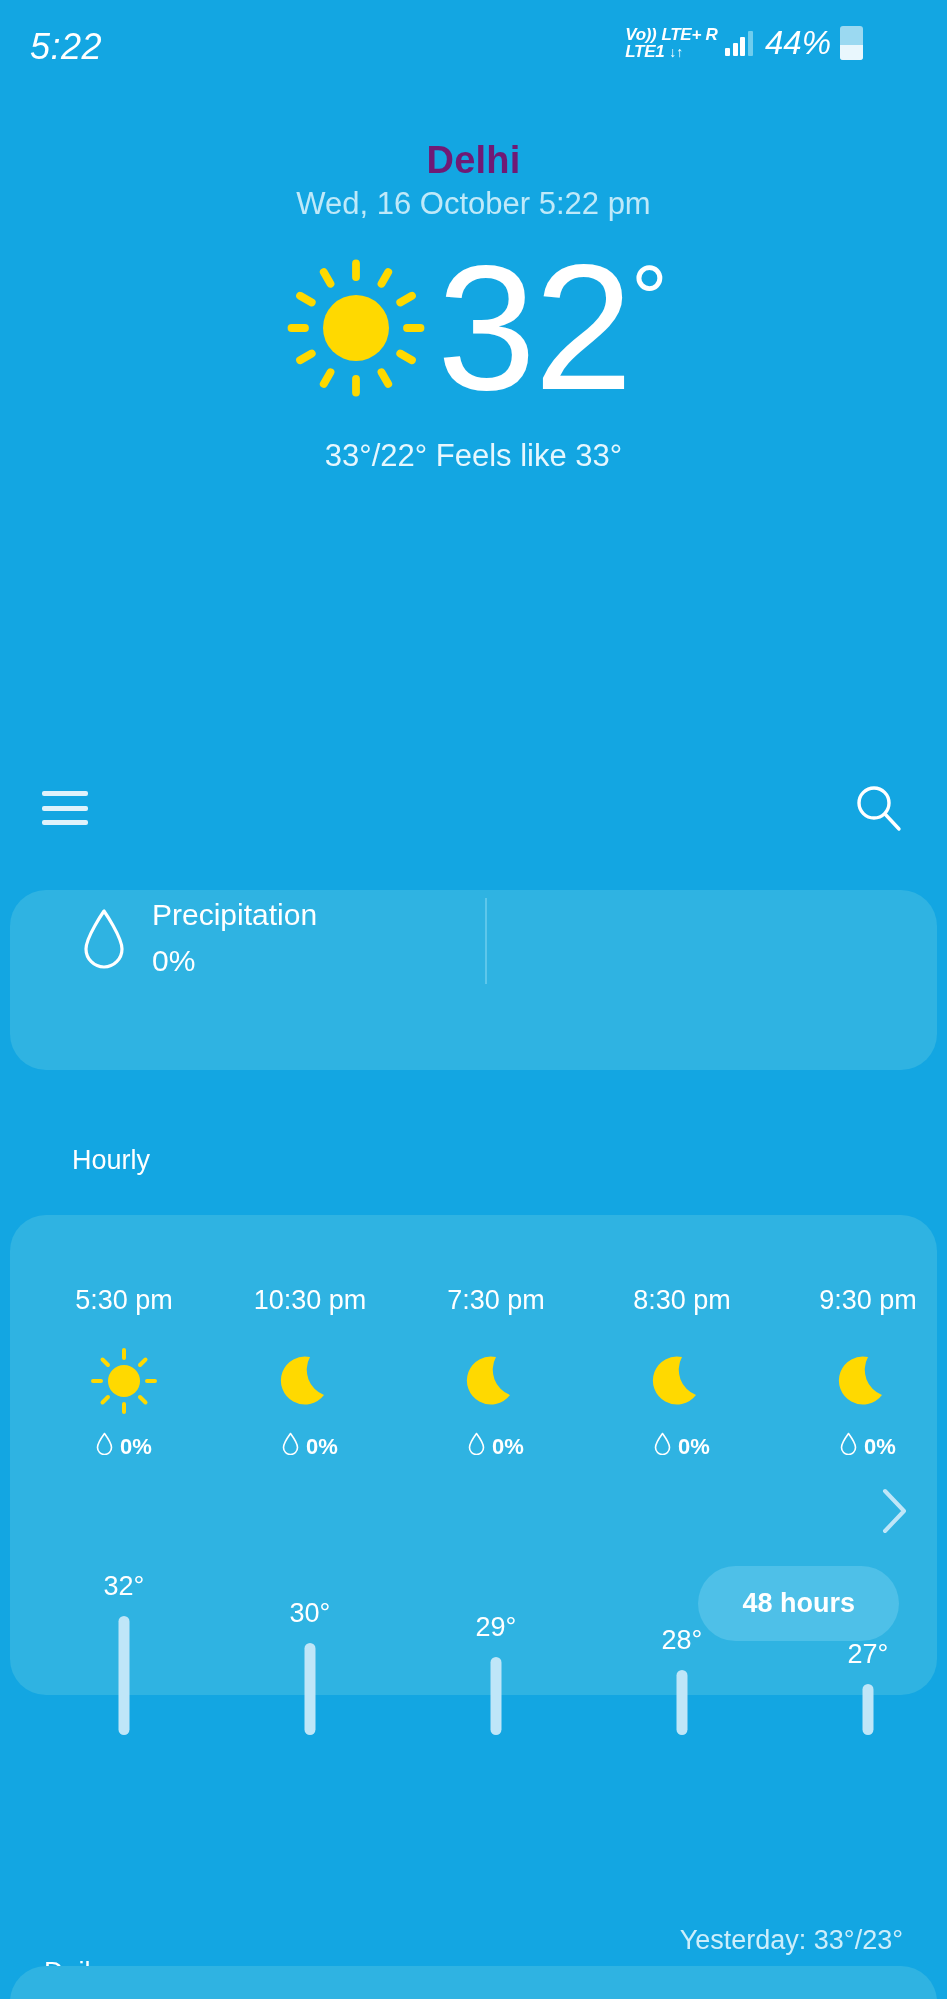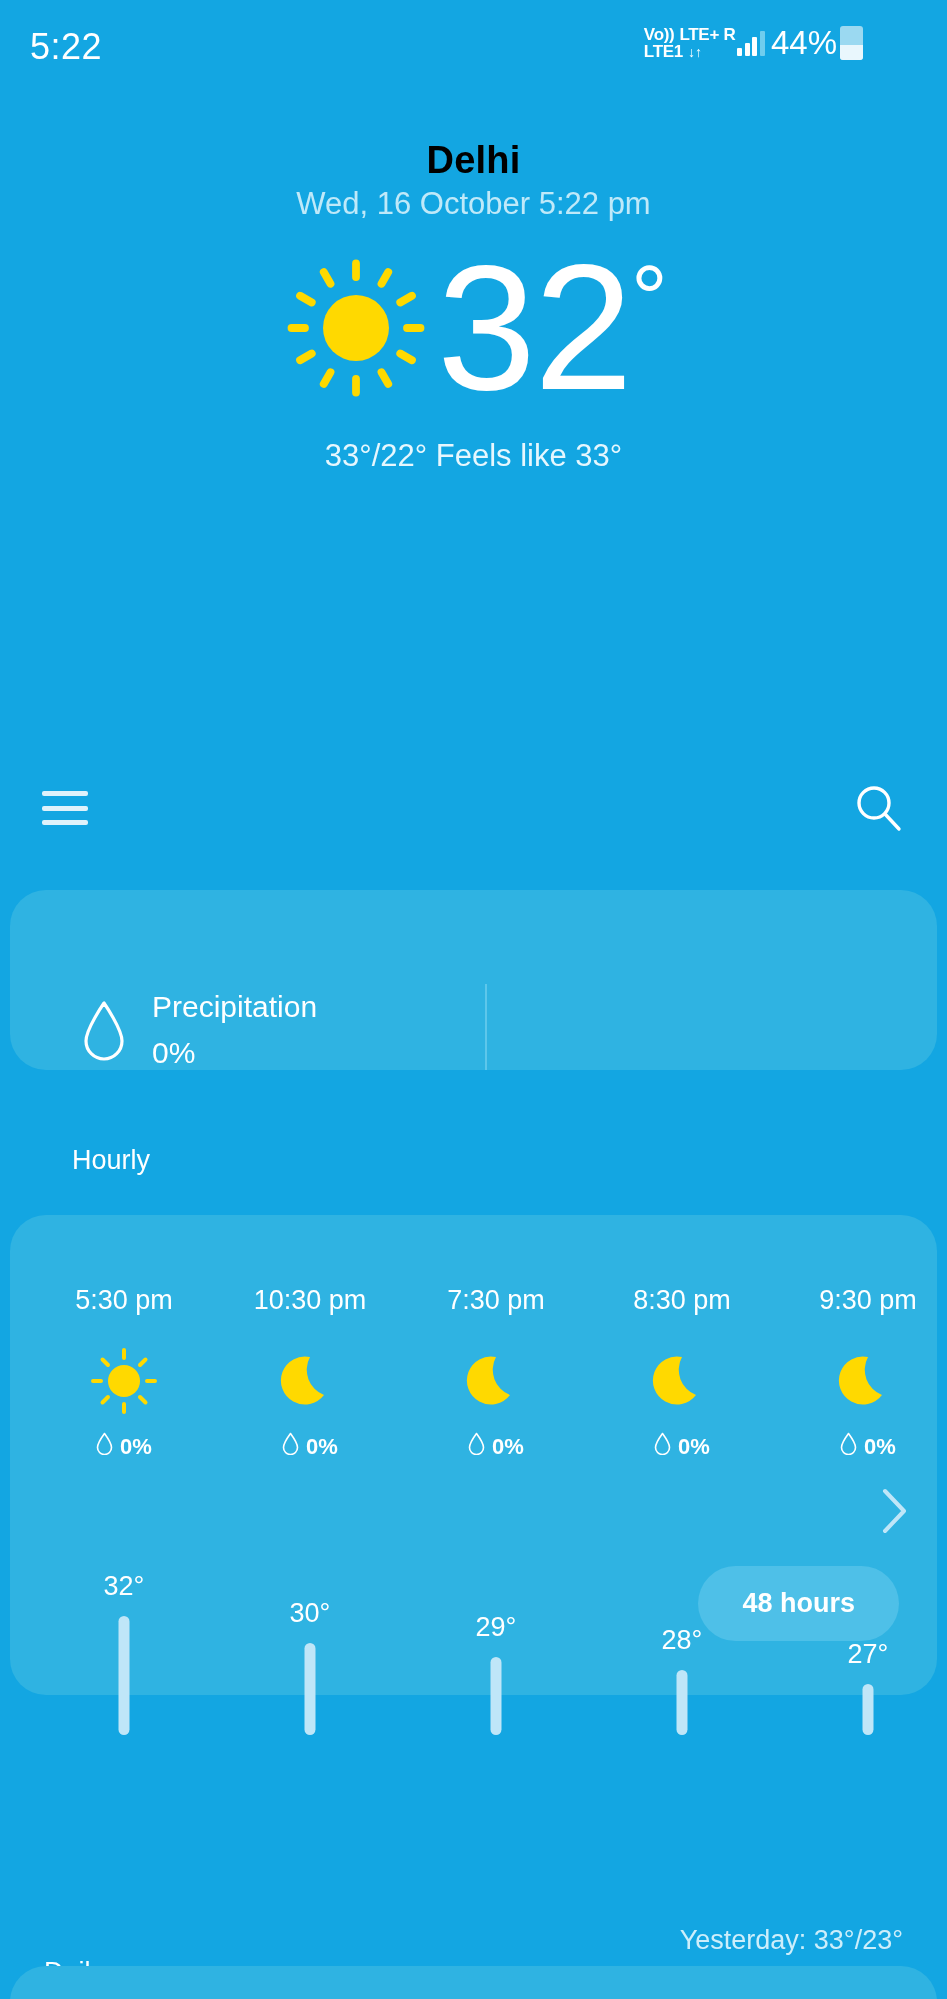"5:22" .statusbar { font-style: none -> italic }
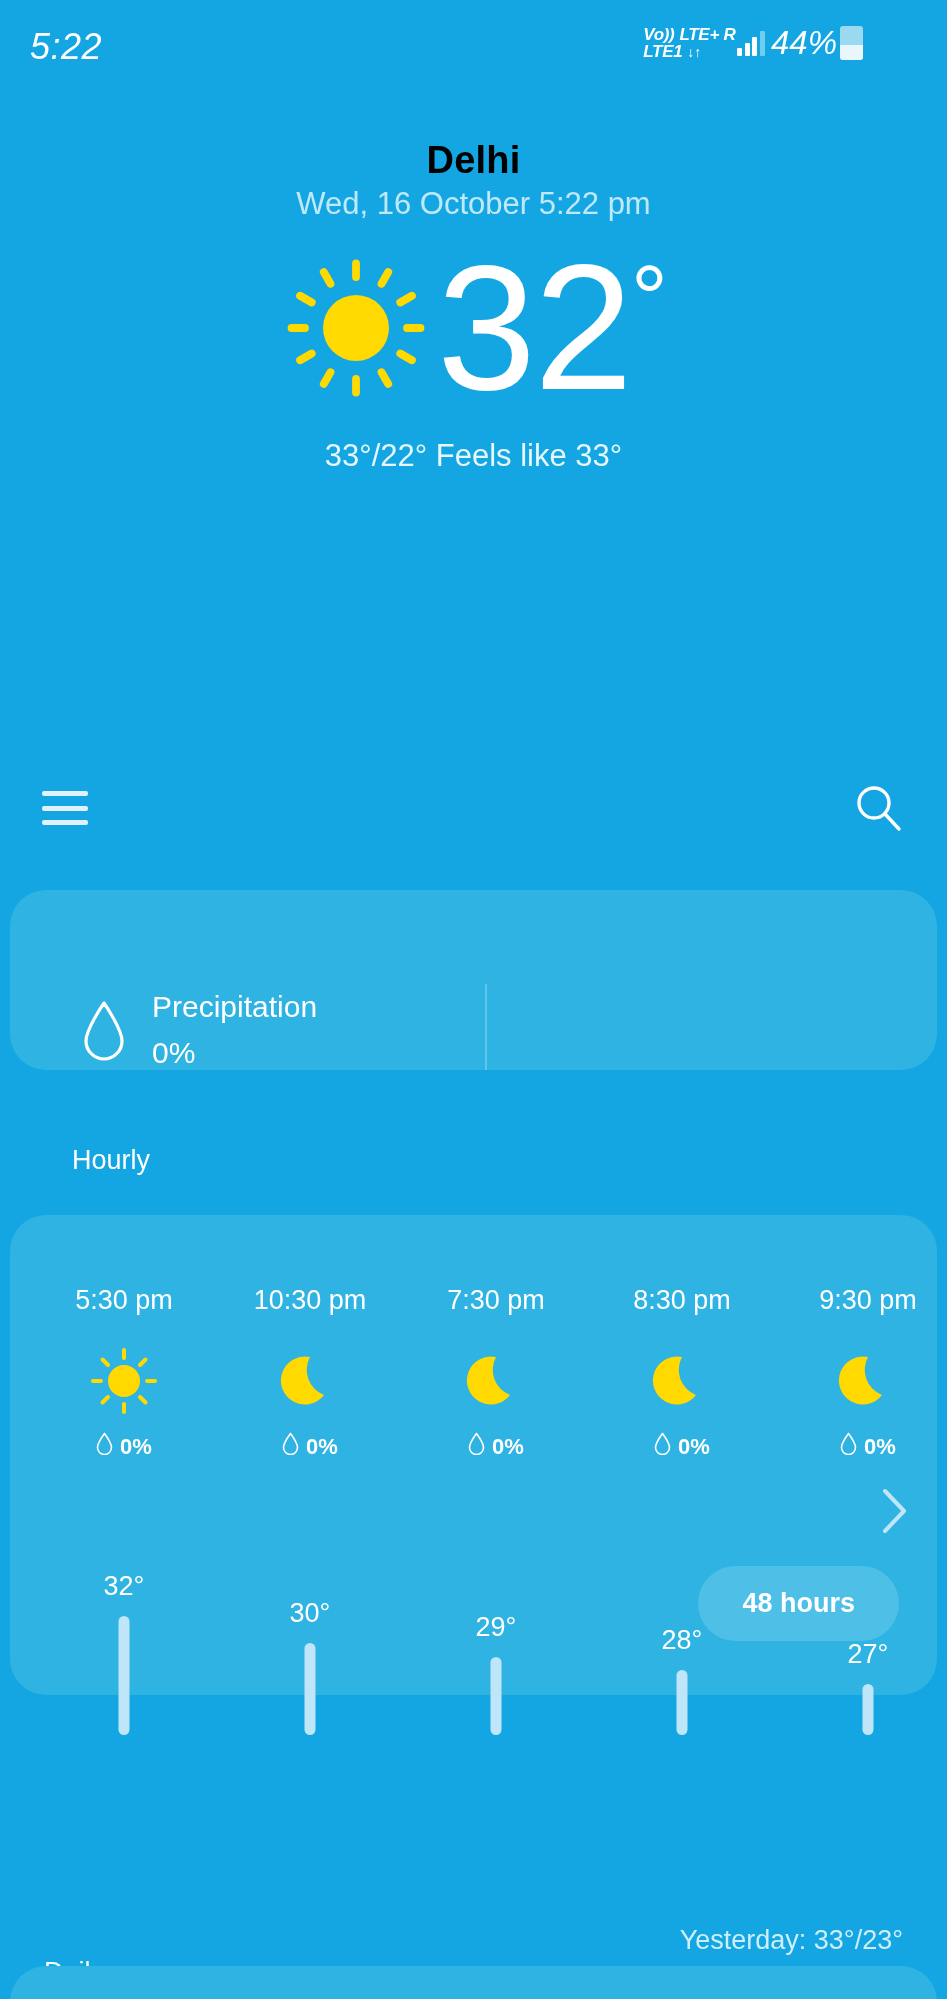"Vo))" .sb-right { gap: 0 -> 6px }
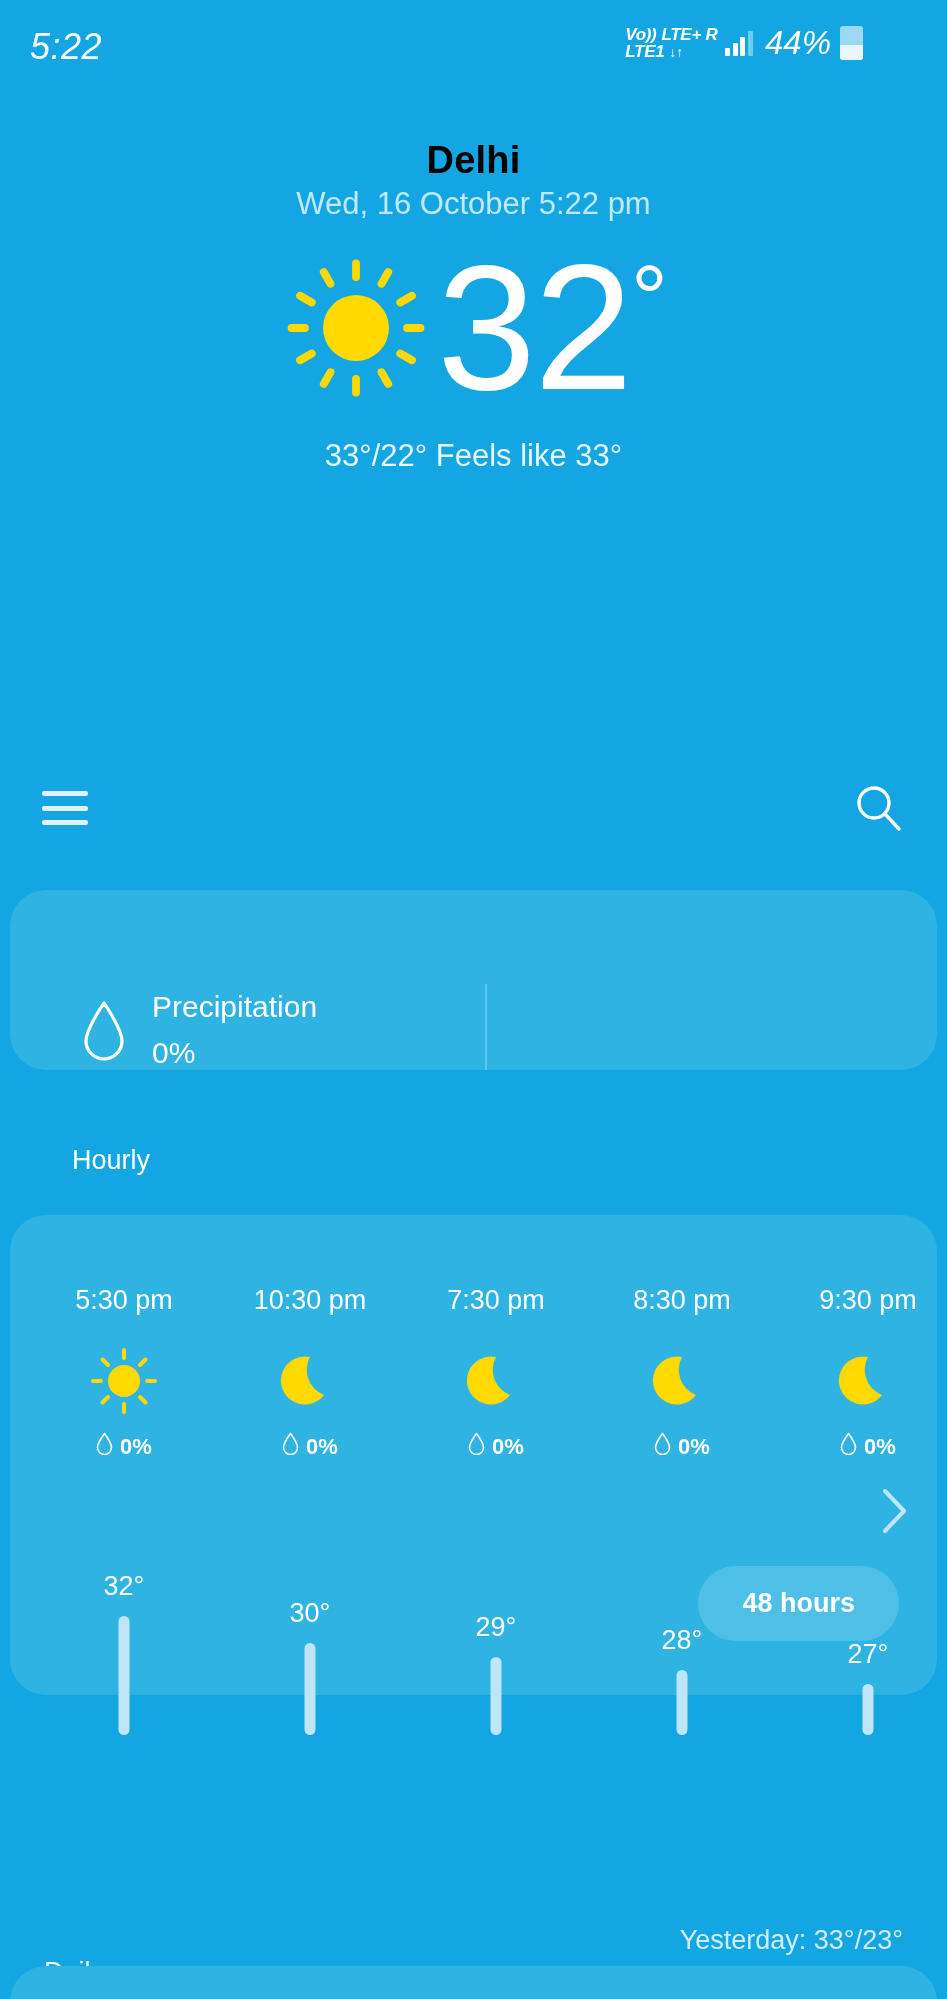"Delhi" .city { color: #000000 -> #701a75 }
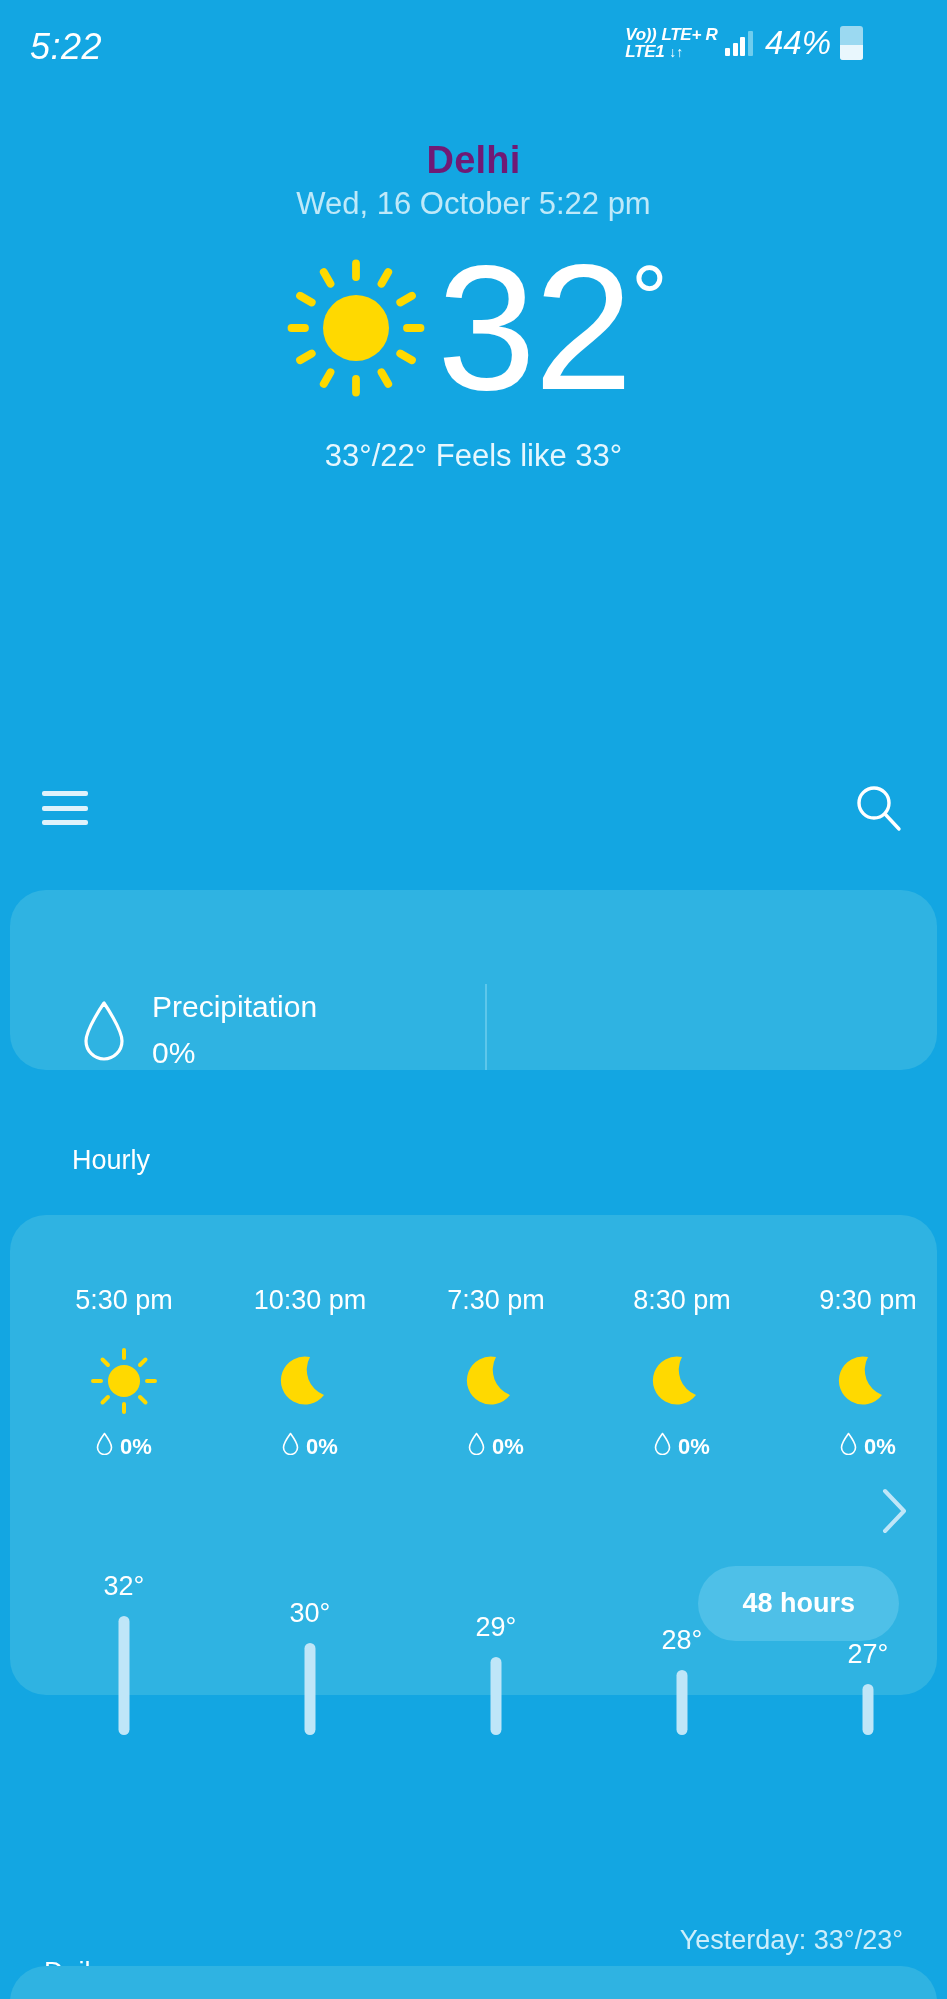"Precipitation" .cond-inner { align-items: flex-end -> flex-start; padding: 16px 0 0 10px -> 8px 0 0 10px }
